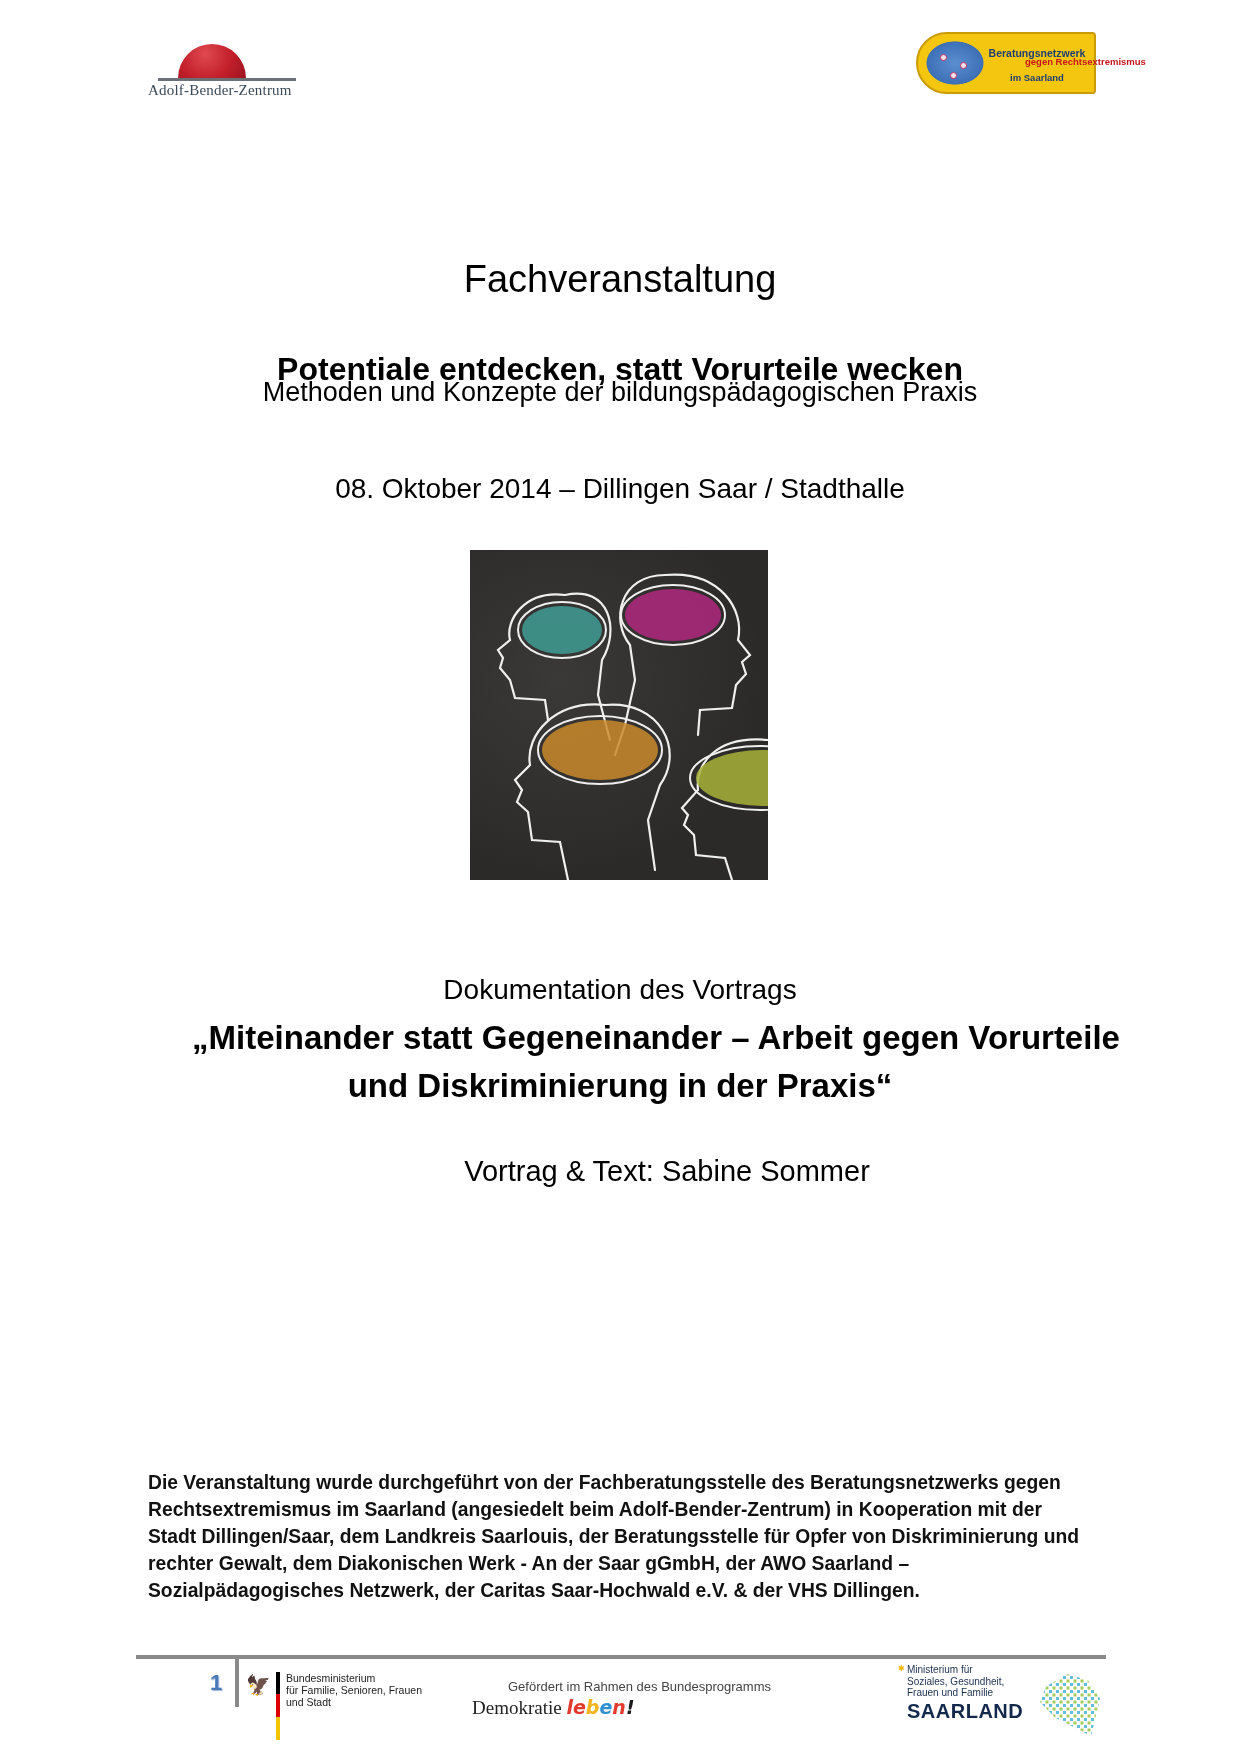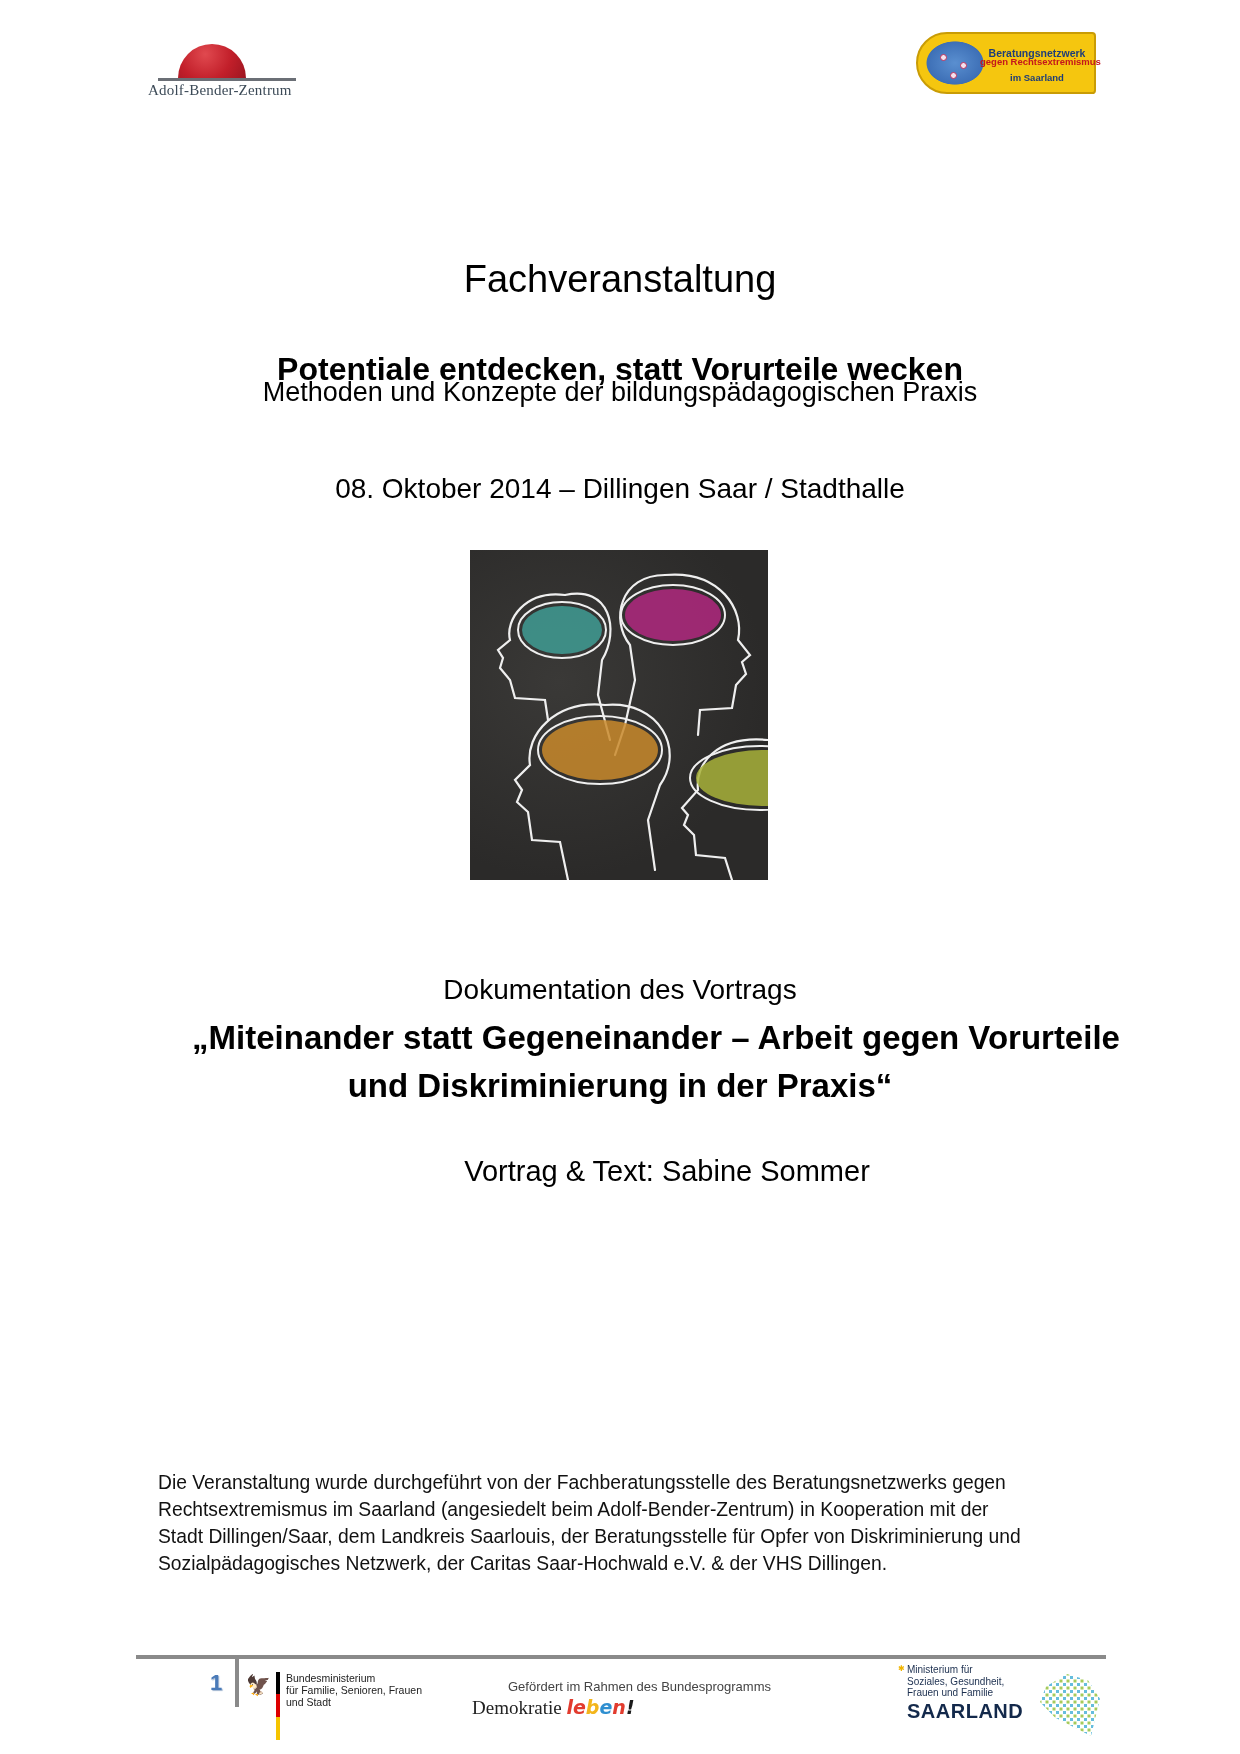"gegen Rechtsextremismus" #logo-bn .l2 { margin-left: none -> 45px }
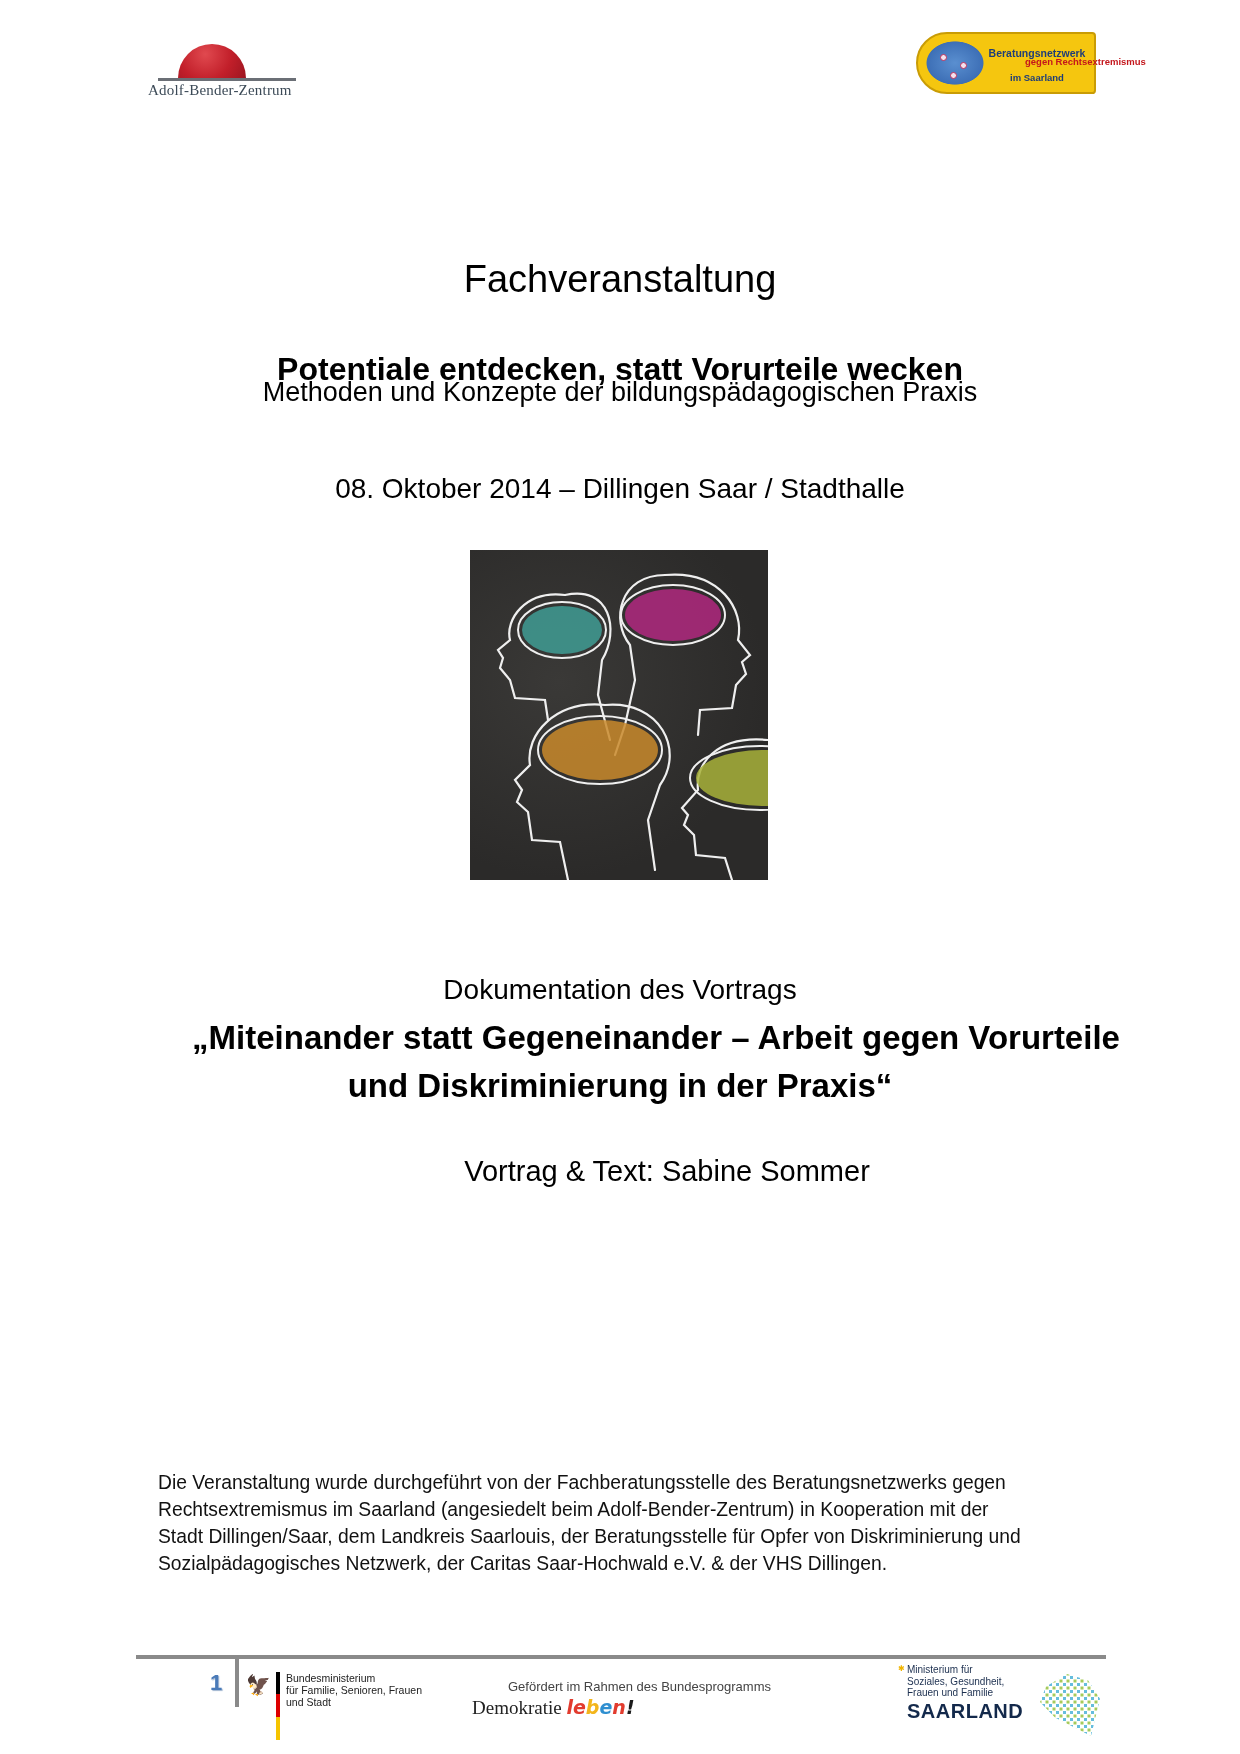"Die Veranstaltung wurde durchgeführt von" #para { font-weight: none -> bold; left: 158px -> 148px }
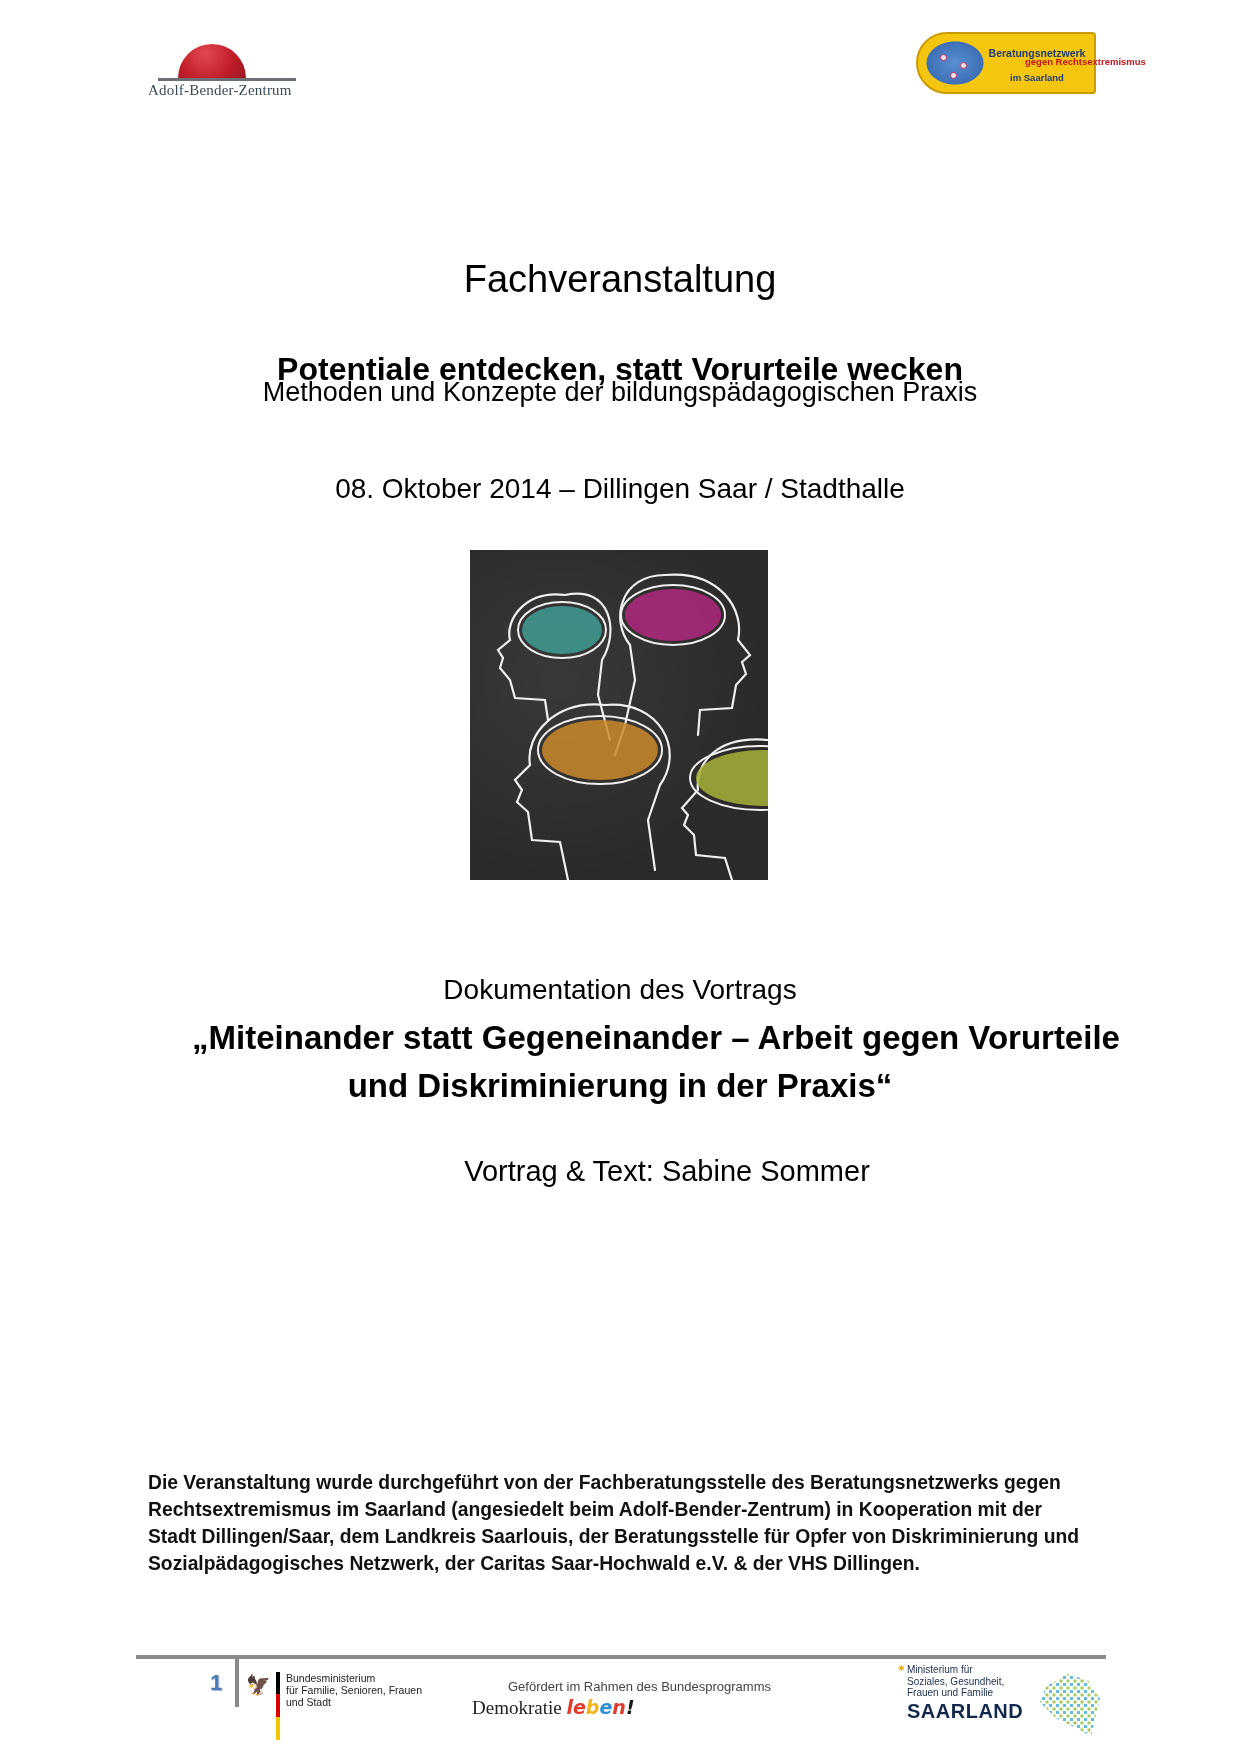"rechter Gewalt, dem Diakonischen Werk" div { html: none -> <div>rechter Gewalt, dem Diakonischen Werk - An der Saar gGmbH, der AWO Saarland –</div> }
